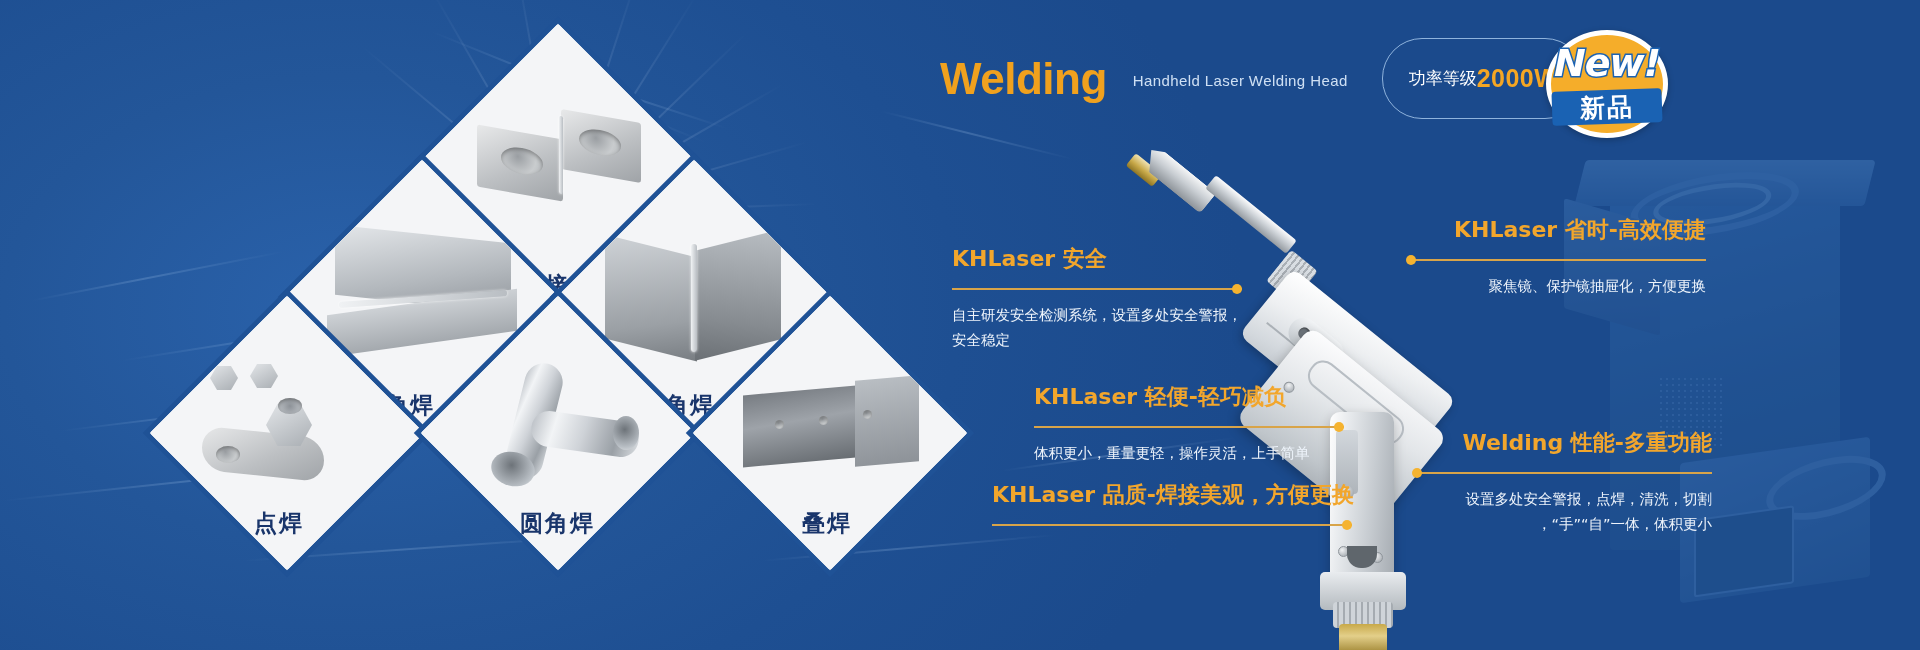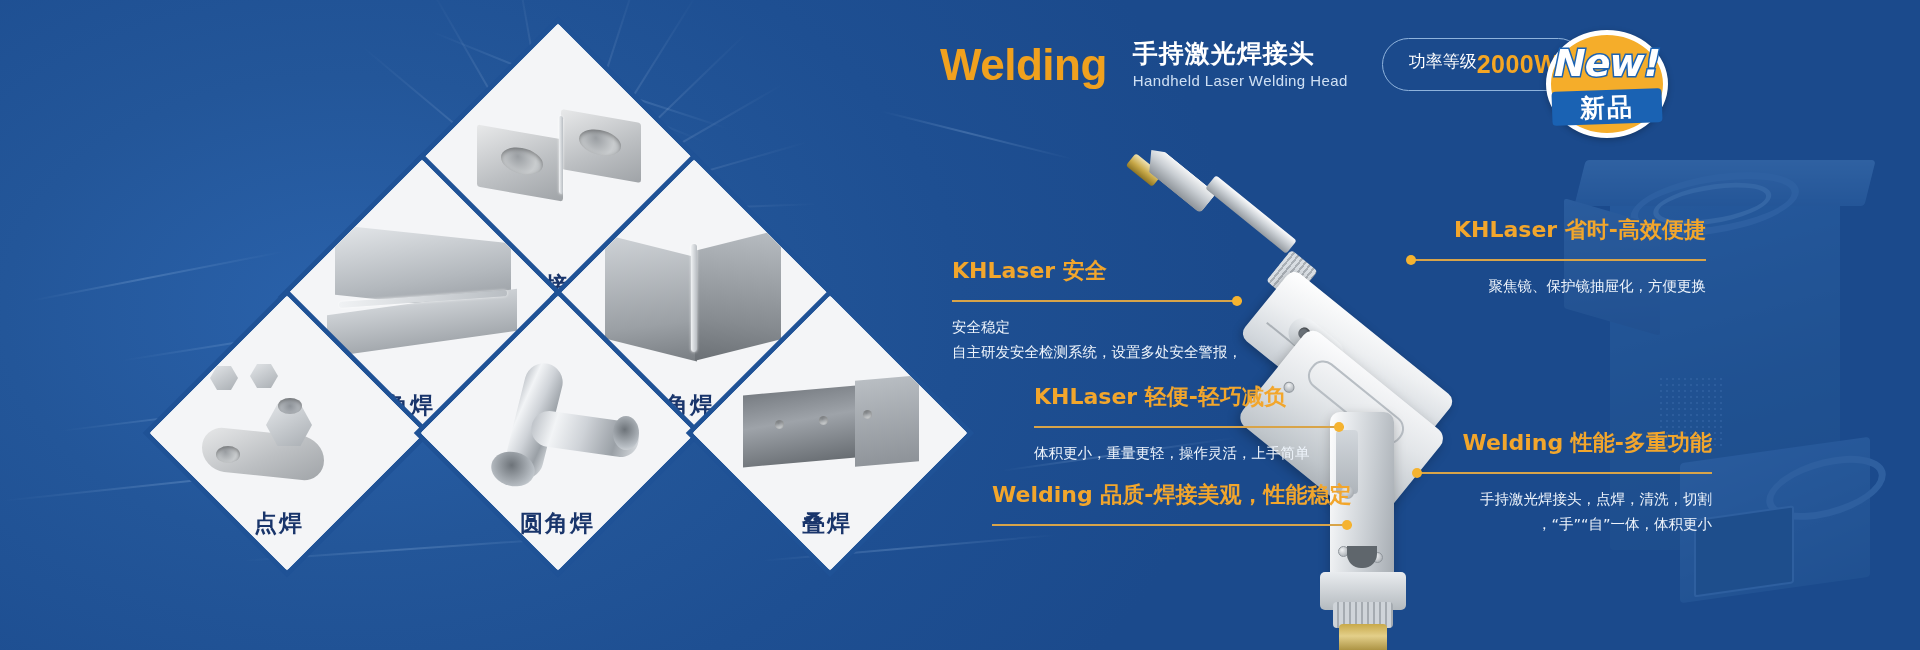"手持激光焊接头" div.head-cn { html: <div>手持激光焊接头</div> -> none }
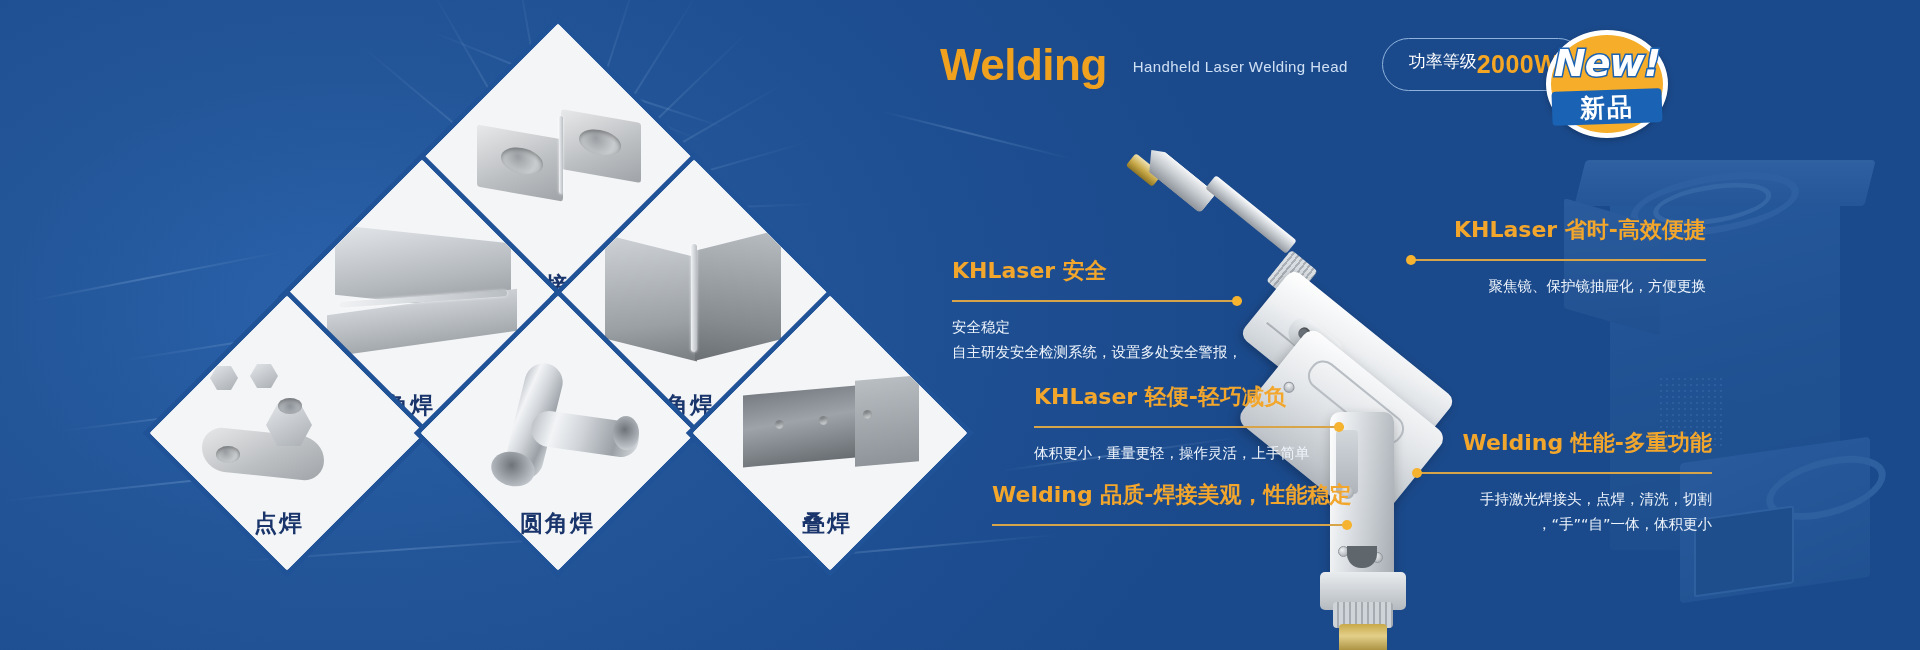"功率等级" .power-pill { align-items: flex-start -> center; padding: 11px 26px -> 25px 26px }
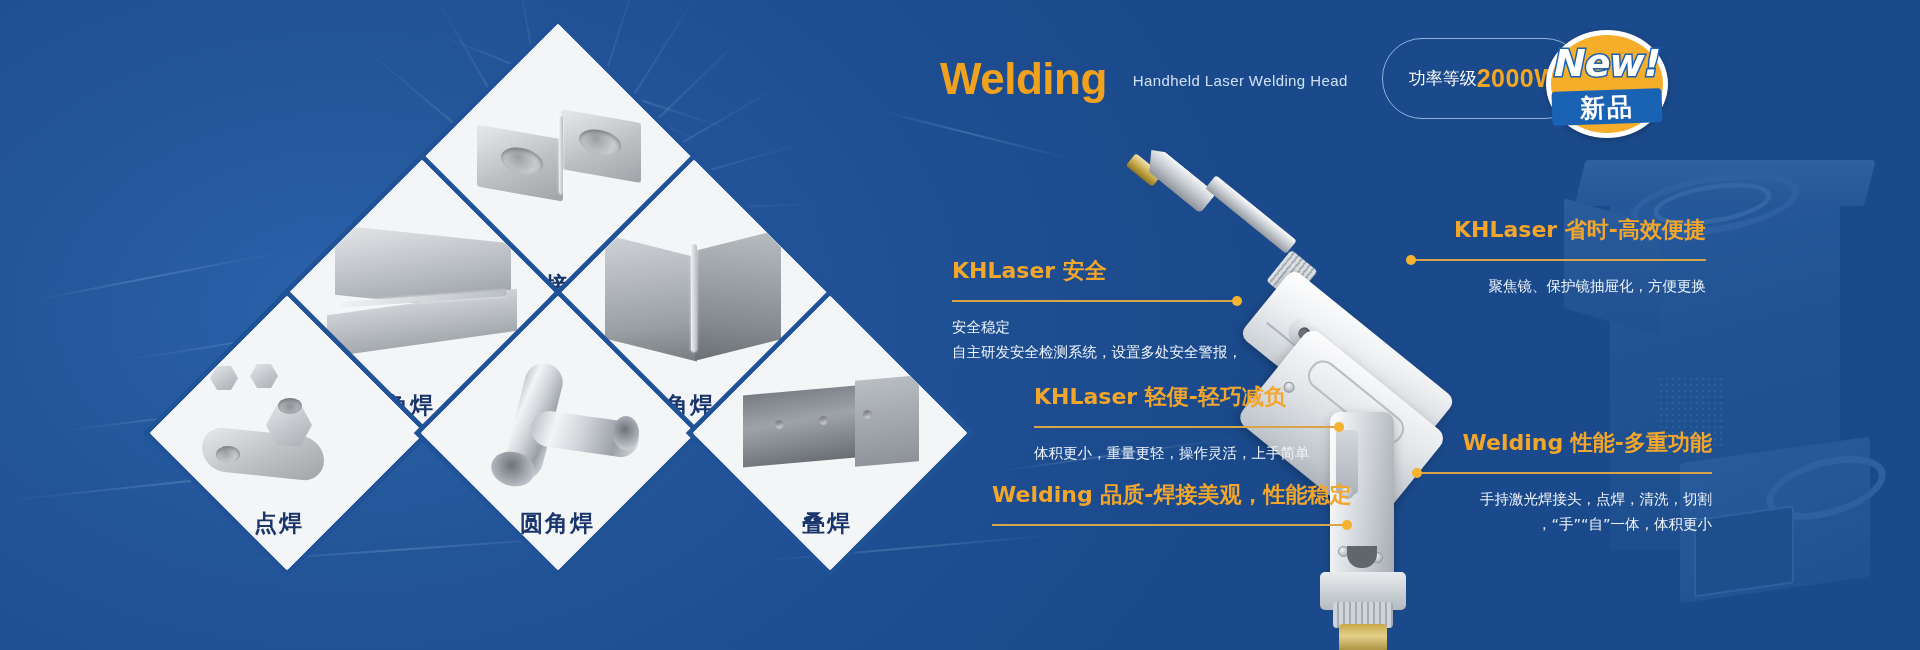"KHLaser 安全" div.feat { top: 256px -> 244px }
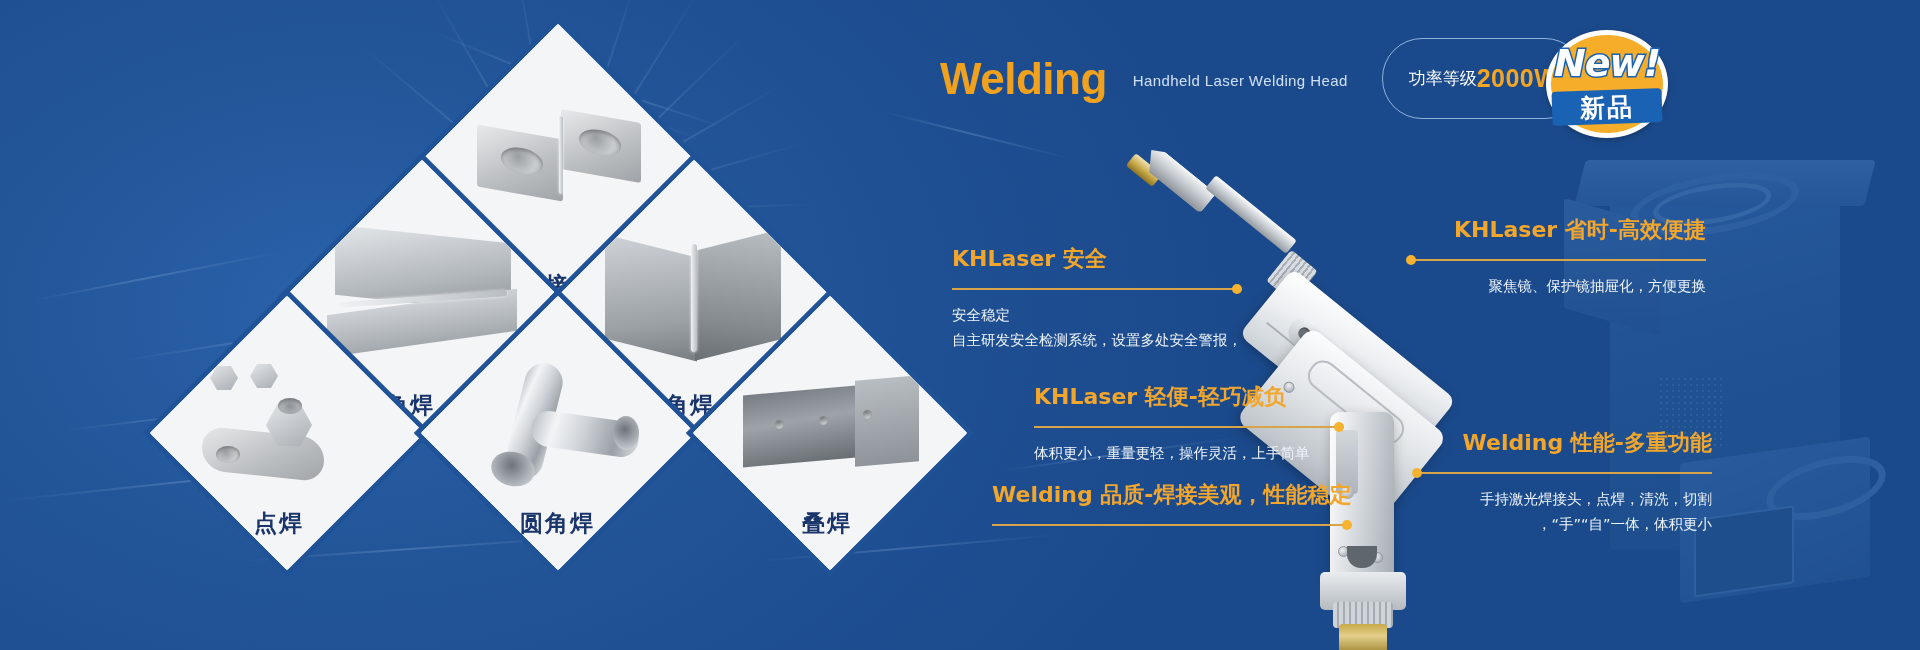"安全稳定" div.feat-desc { order: before "自主研发安全检测系统，设置多处安全警报，" -> after "自主研发安全检测系统，设置多处安全警报，" }
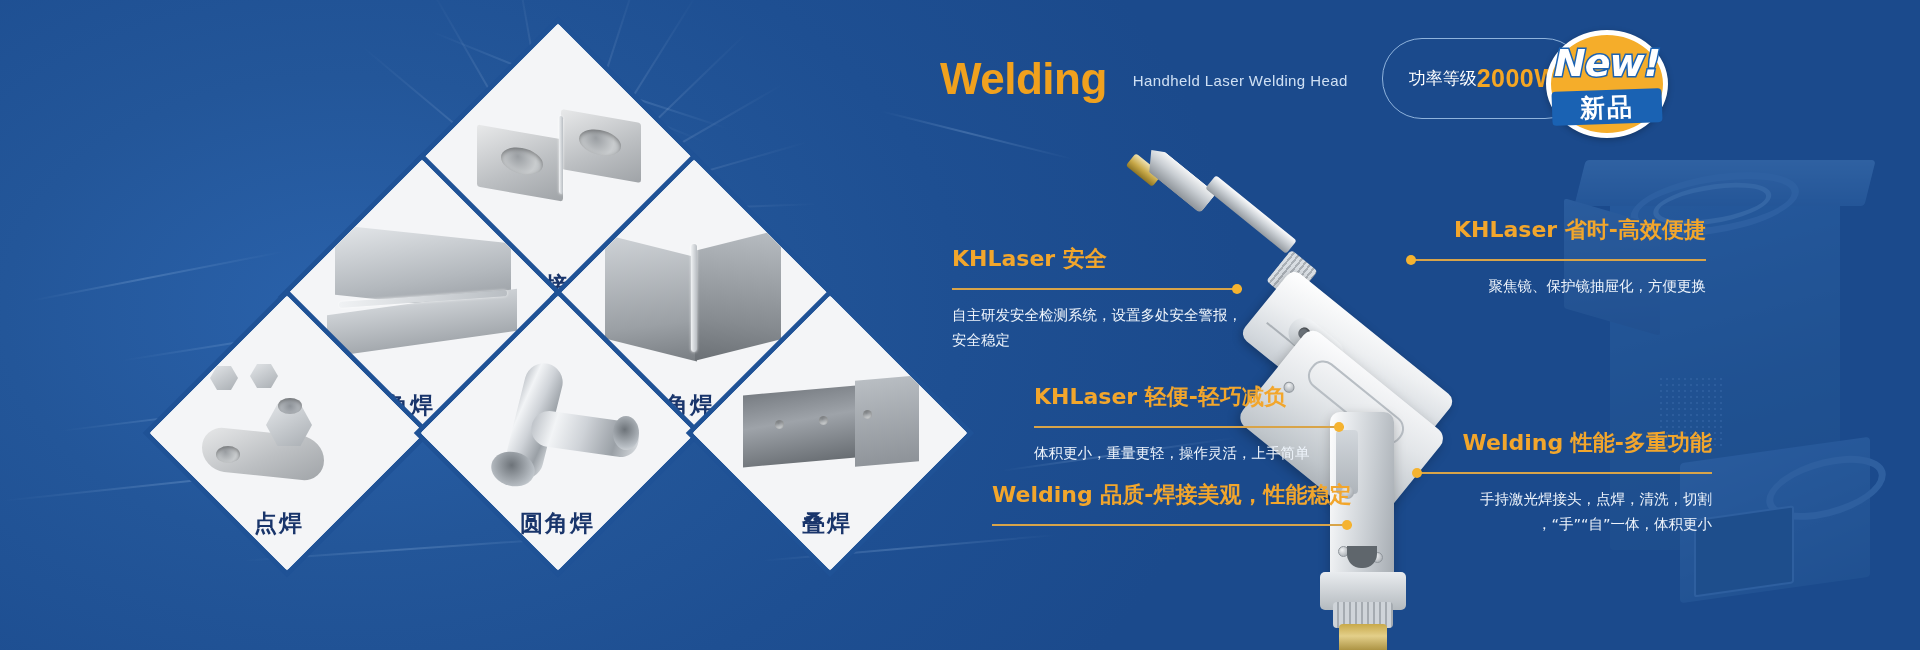"Welding 品质-焊接美观，性能稳定" div.feat-title { text: Welding 品质-焊接美观，性能稳定 -> KHLaser 品质-焊接美观，方便更换 }
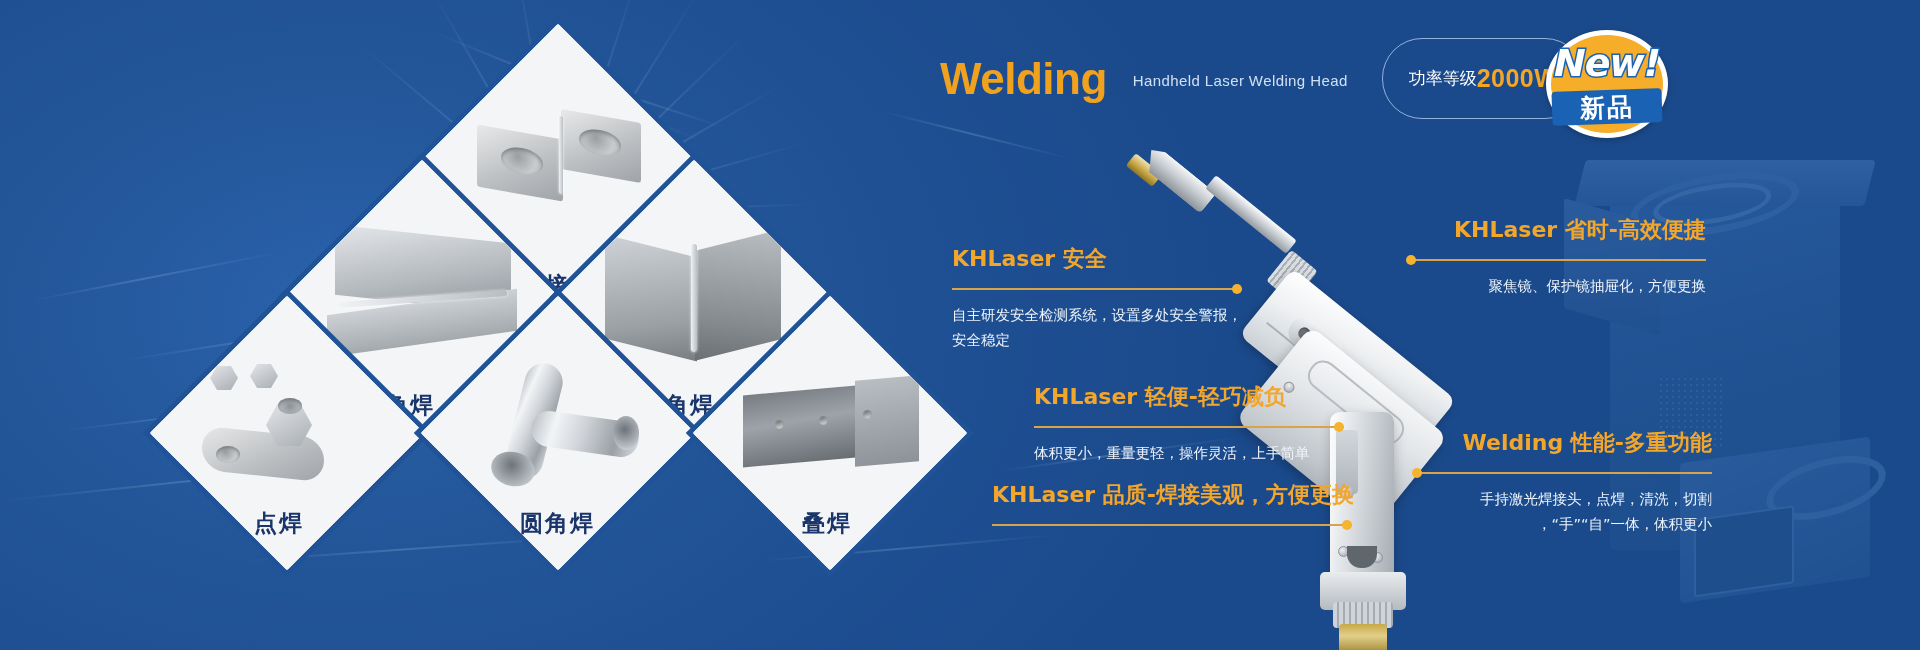"手持激光焊接头，点焊，清洗，切割" div.feat-desc { text: 手持激光焊接头 -> 设置多处安全警报 }
